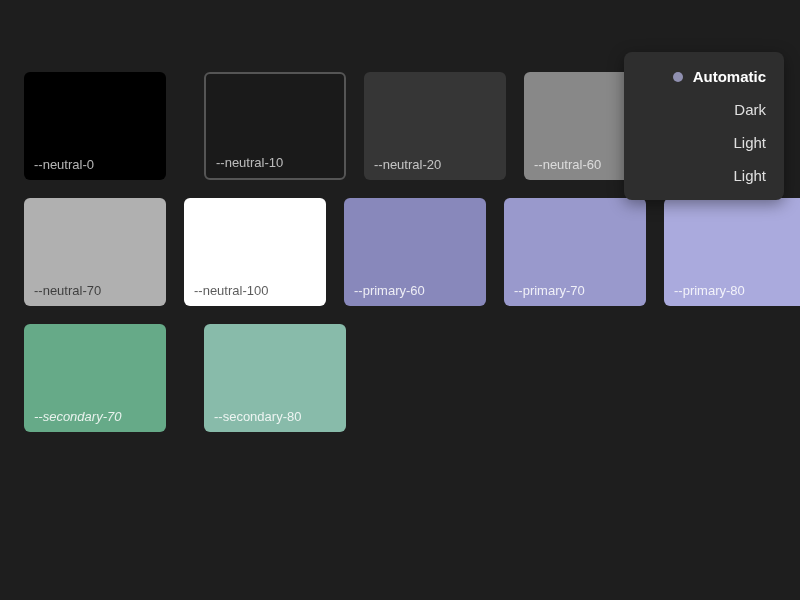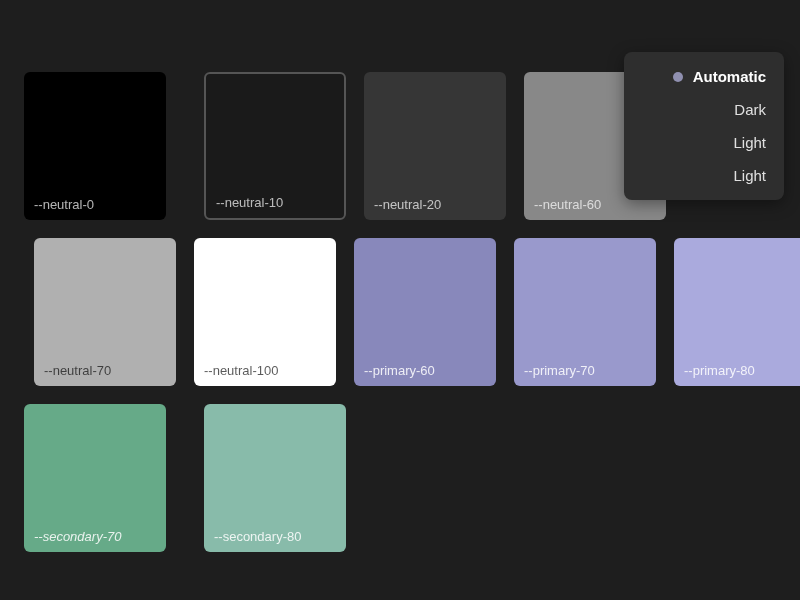"--neutral-0" .swatch { height: 148px -> 108px }
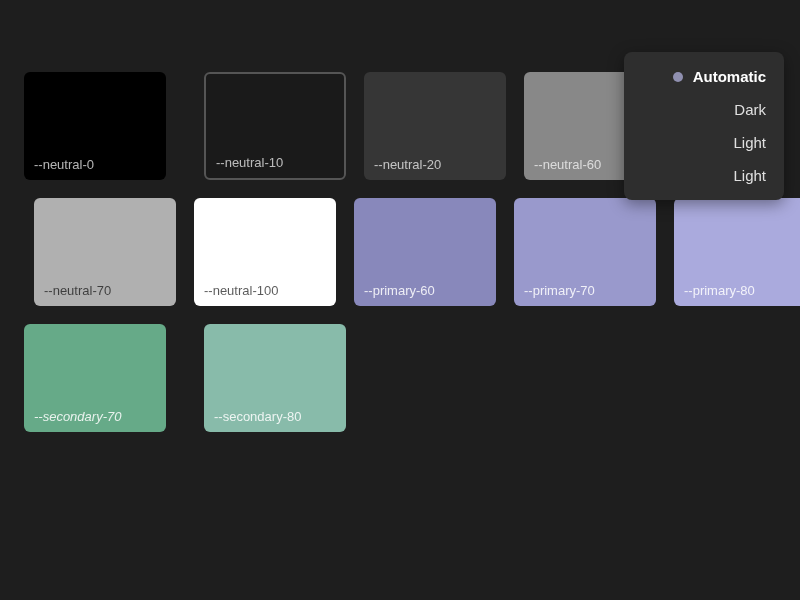"--neutral-70" div.swatch { margin-left: 10px -> none }
